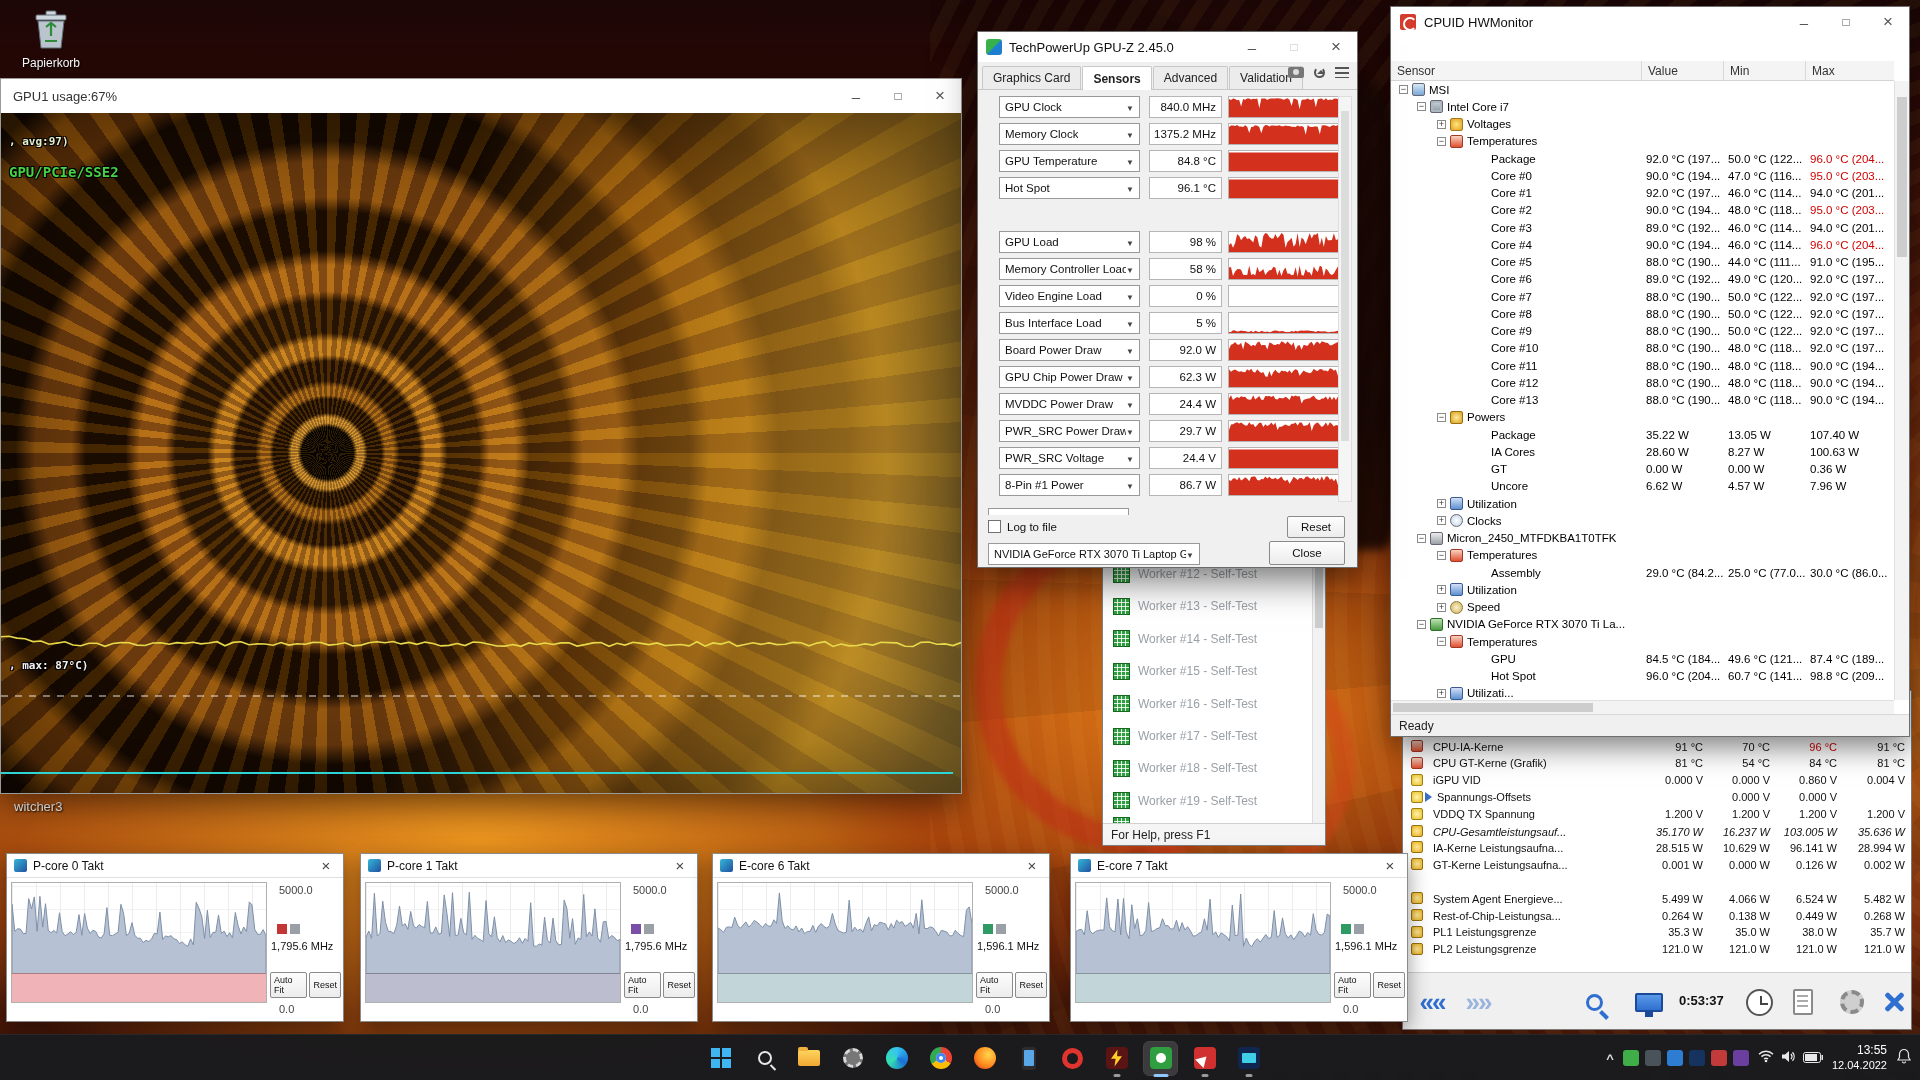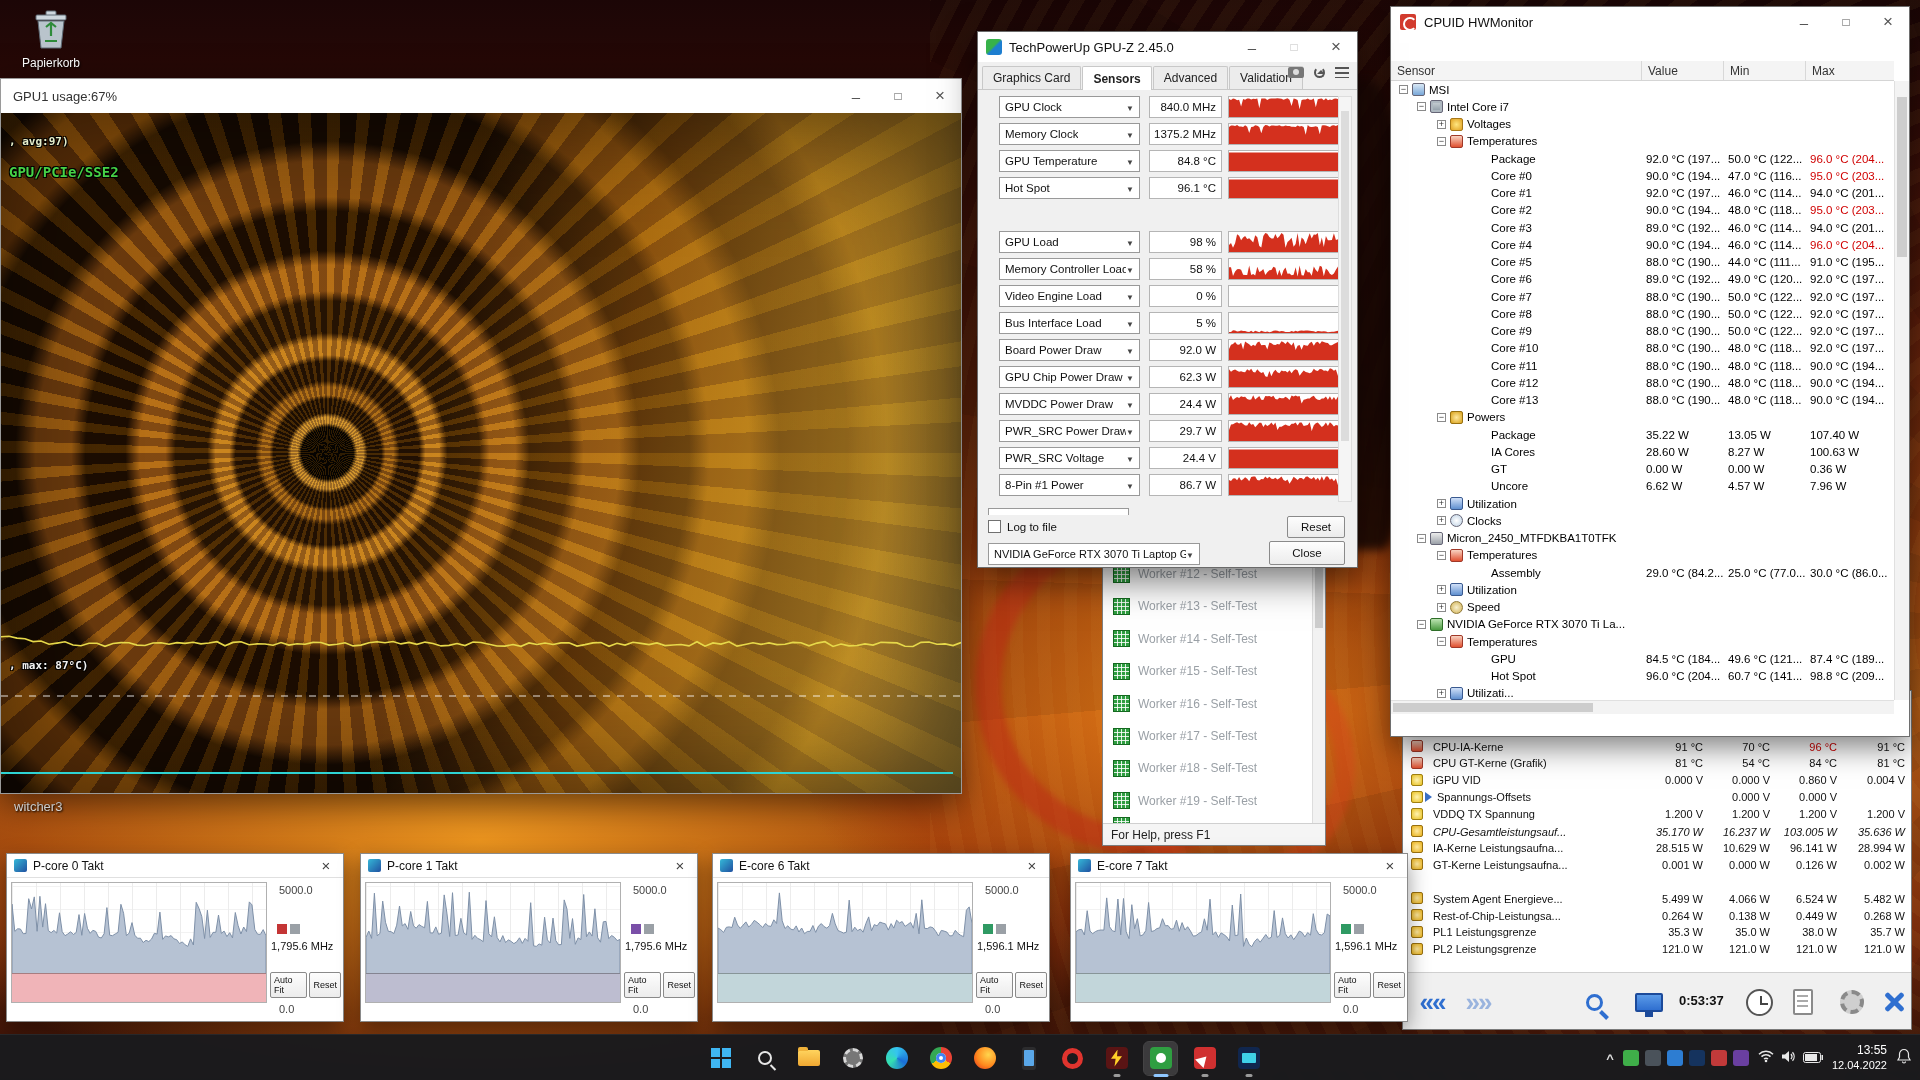"Ready" div { html: none -> <div>Ready</div> }
